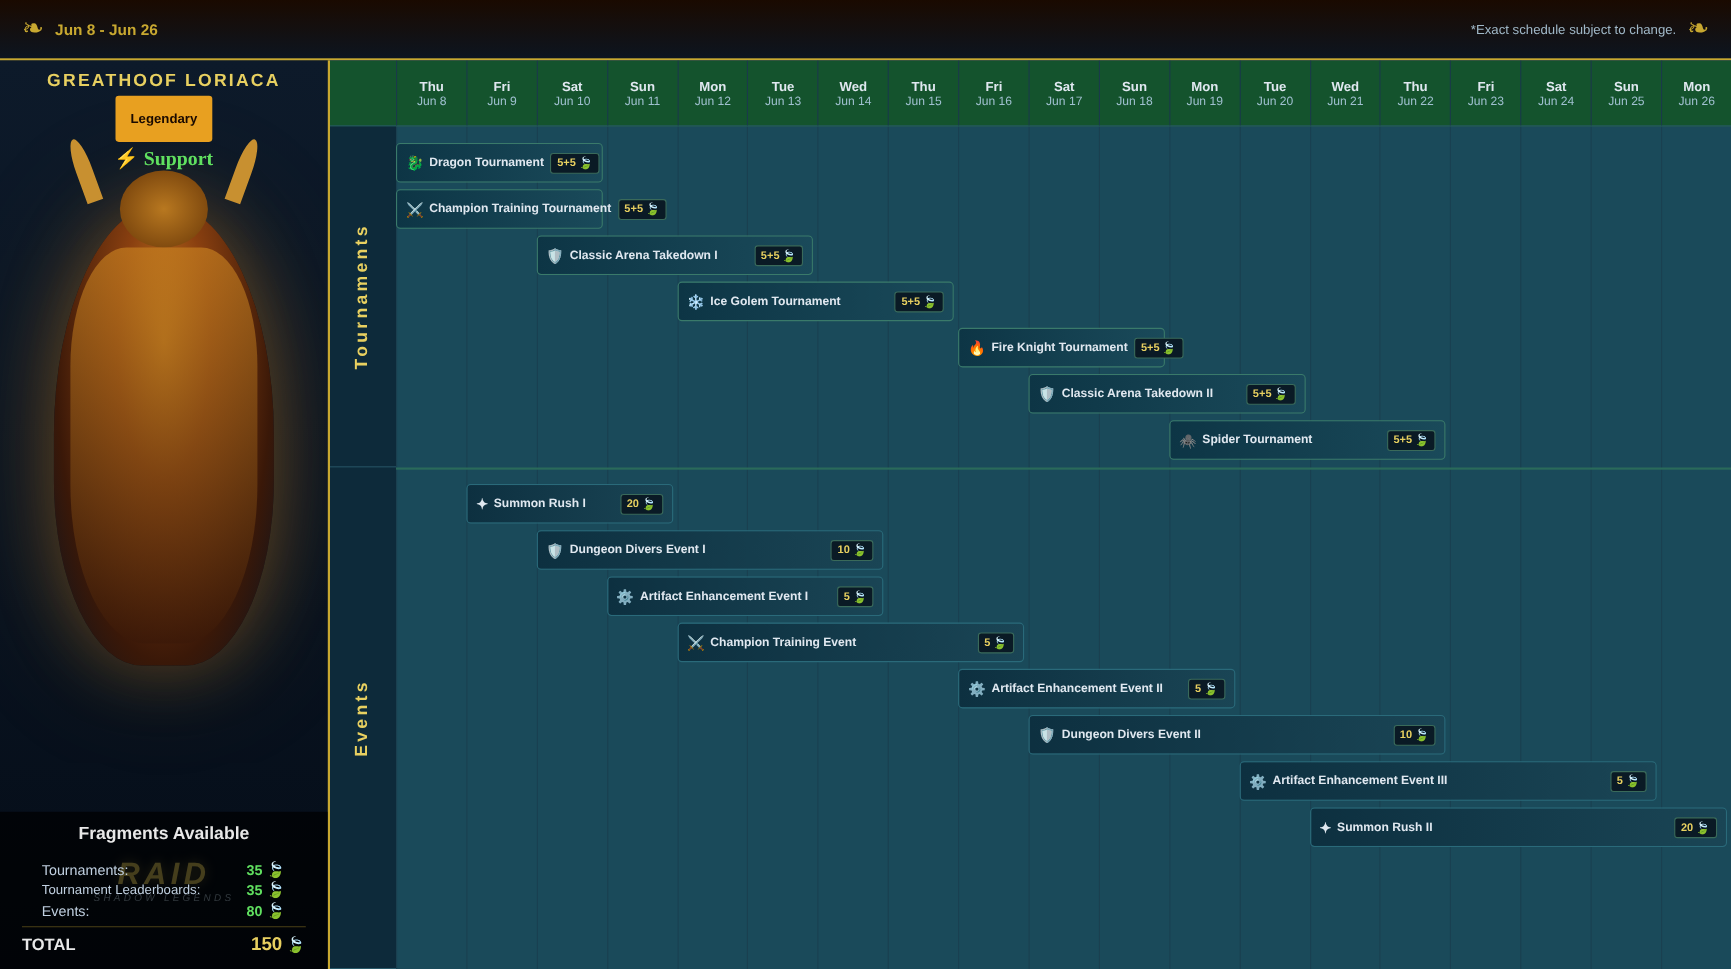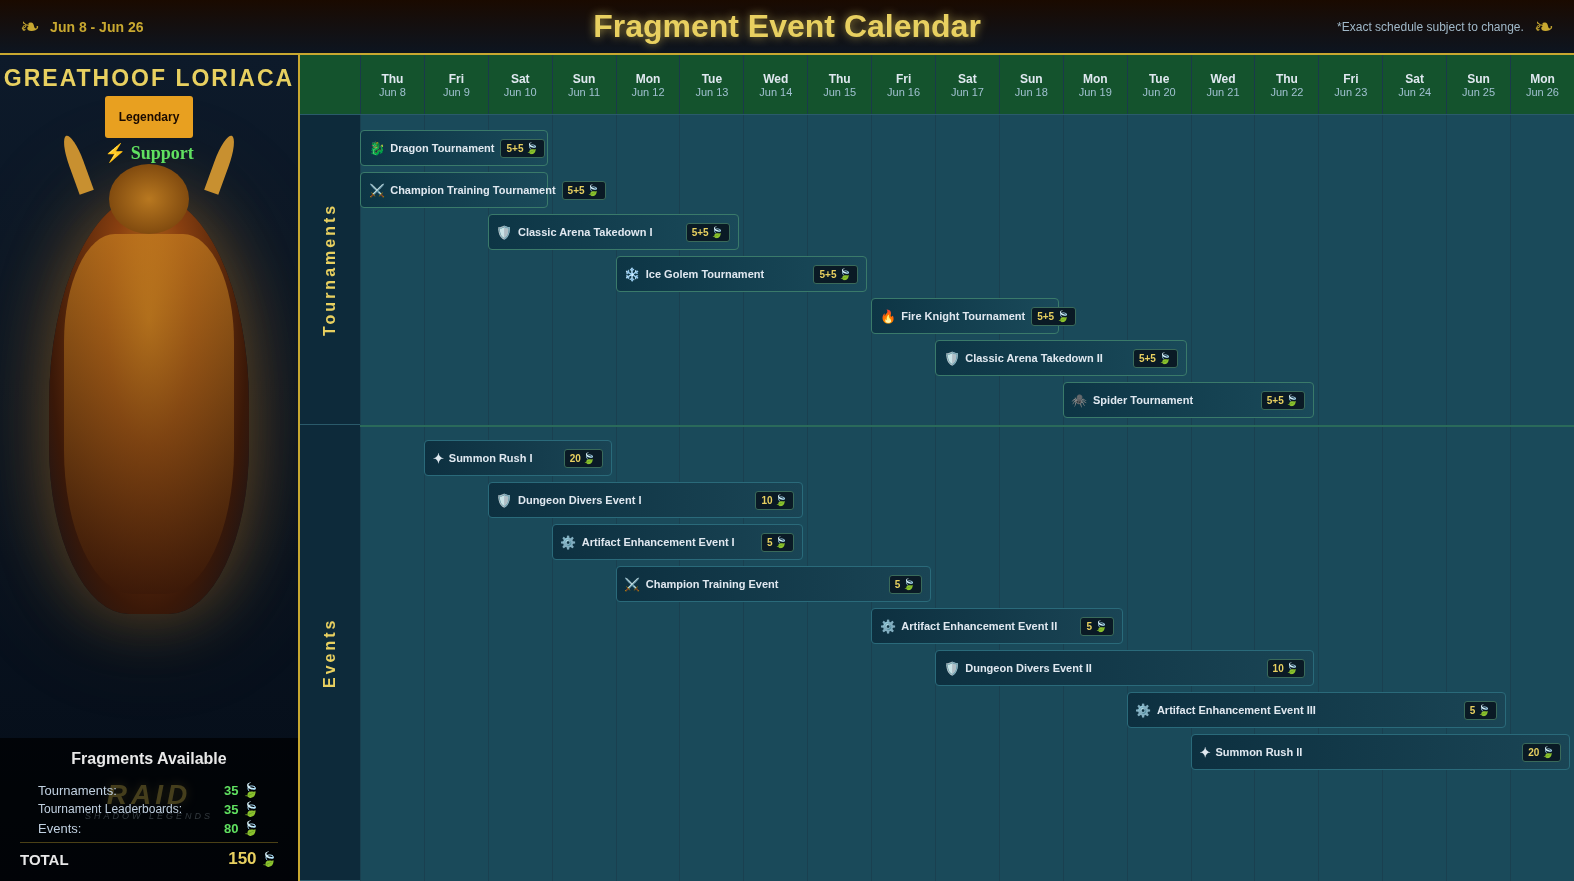"Fragment Event Calendar" div { html: <div>Fragment Event Calendar</div> -> none }
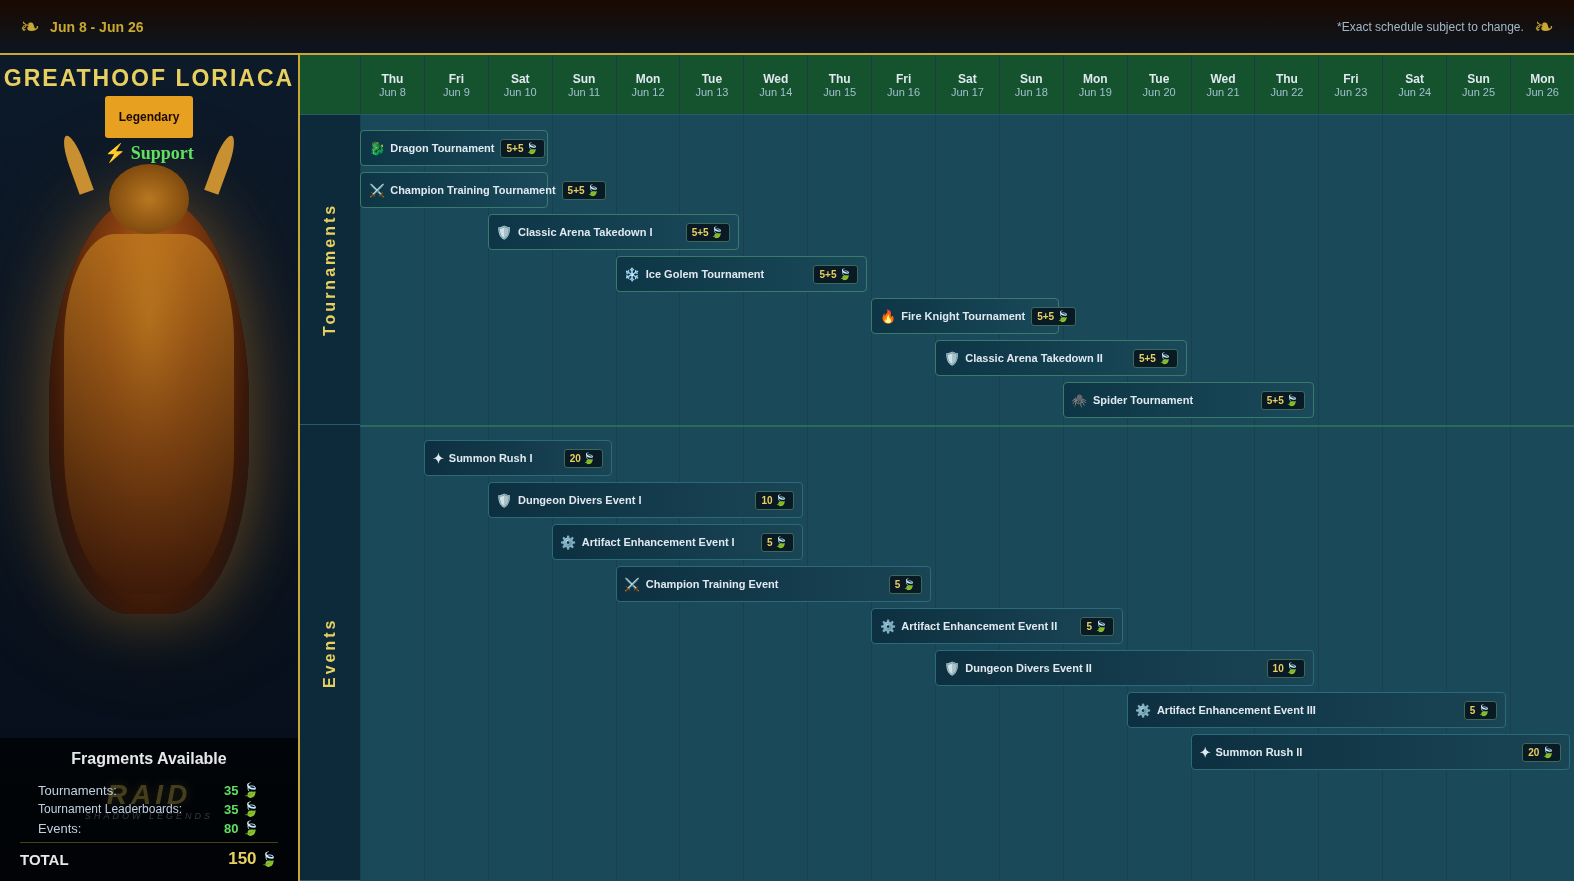"GREATHOOF LORIACA" .champion-name { font-size: 23px -> 16px }
